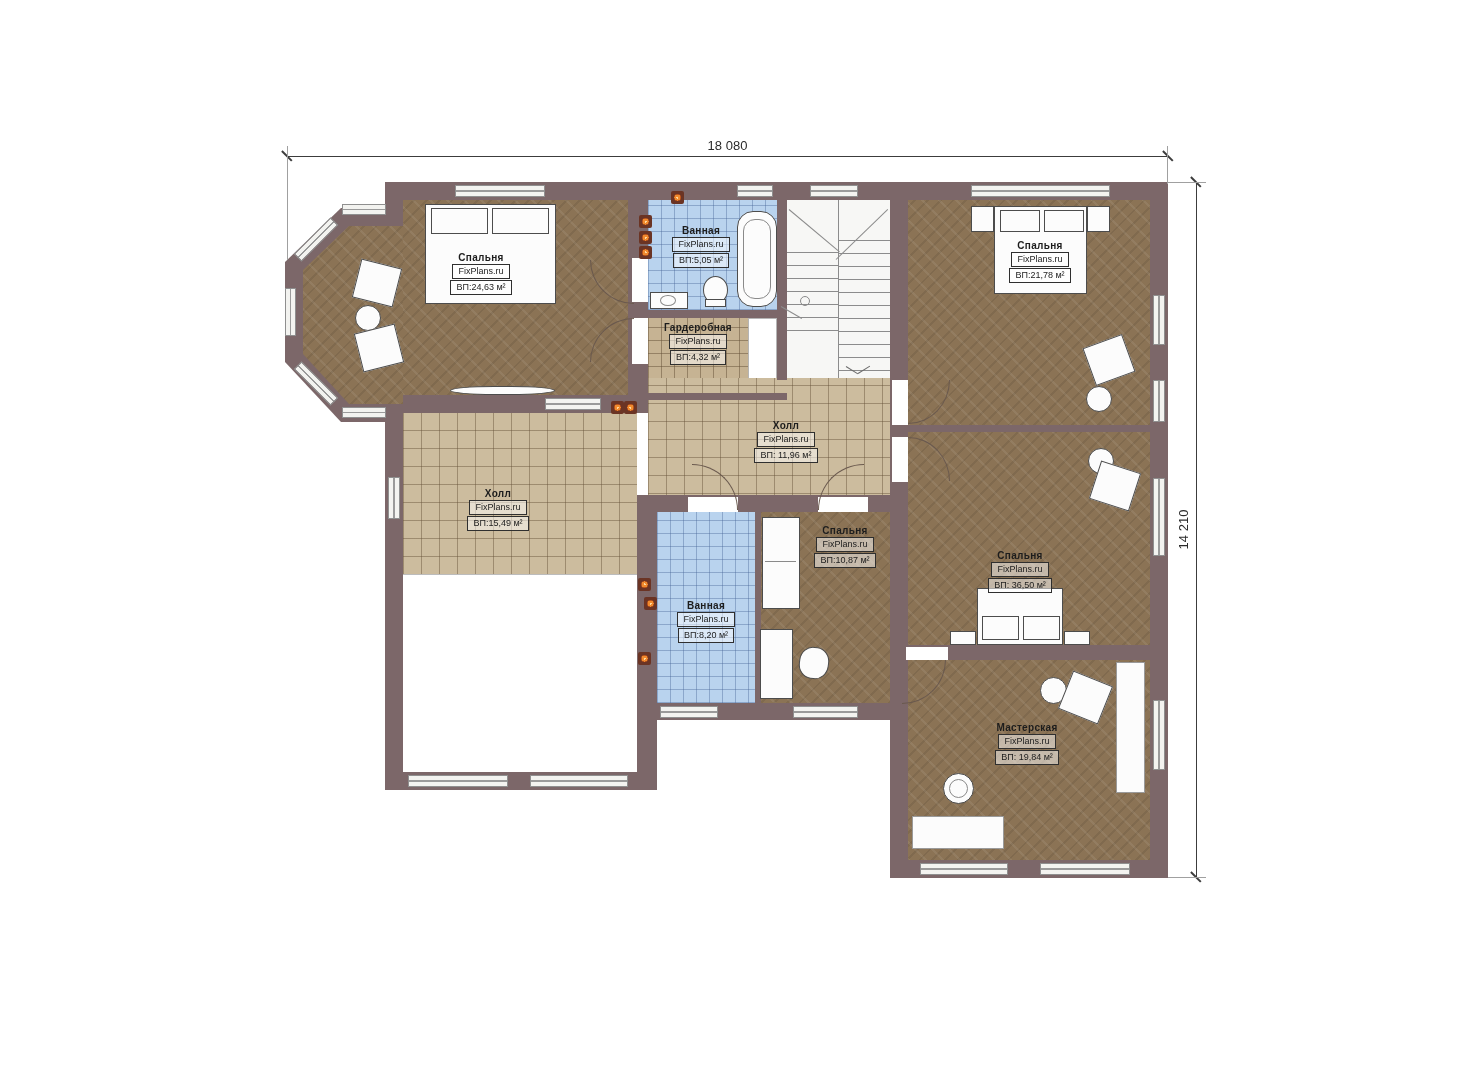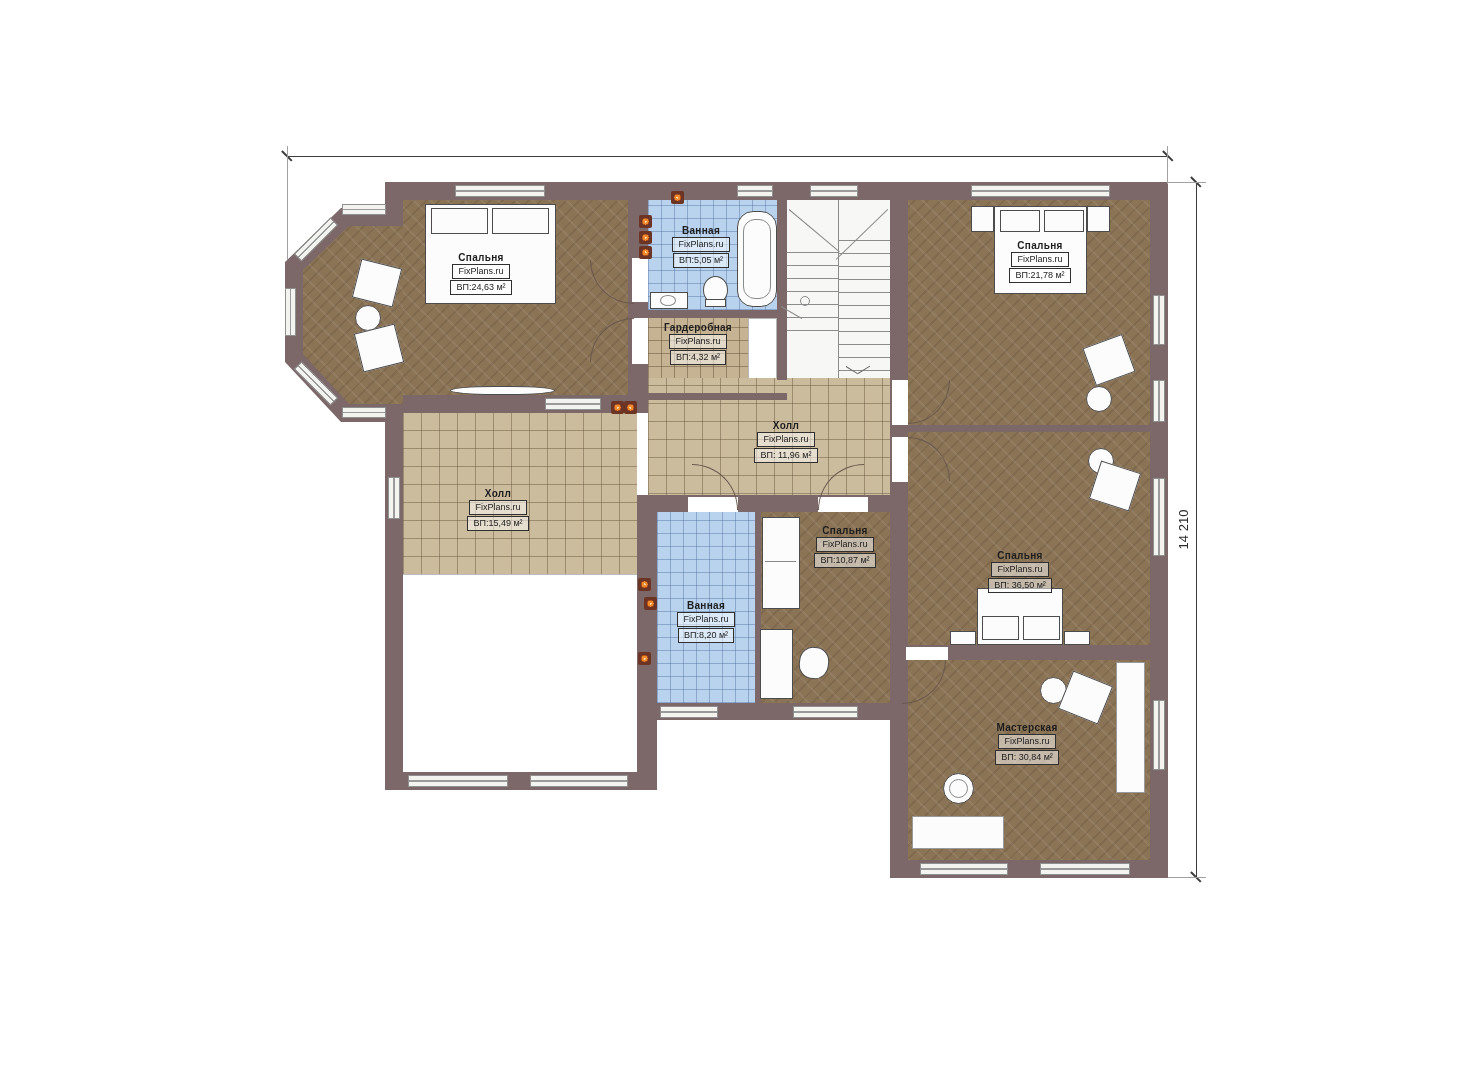"18 080" div.dim-text { html: none -> <div>18 080</div> }
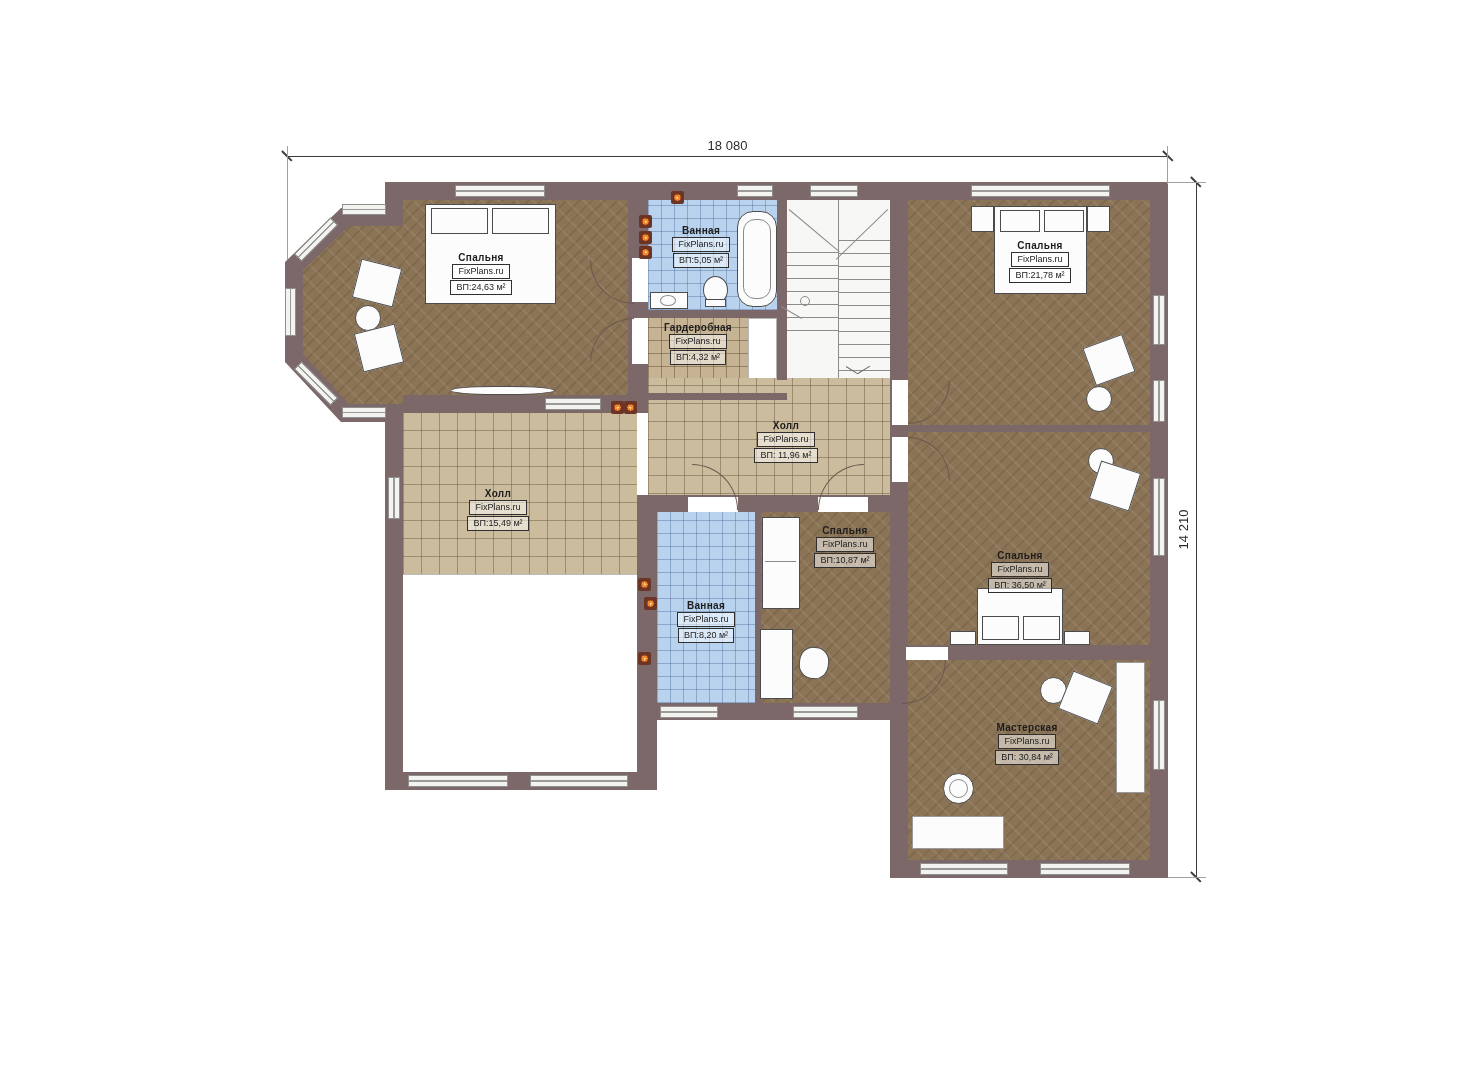"ВП: 30,84 м²" div.rl-box { text: 30,84 -> 19,84 }
